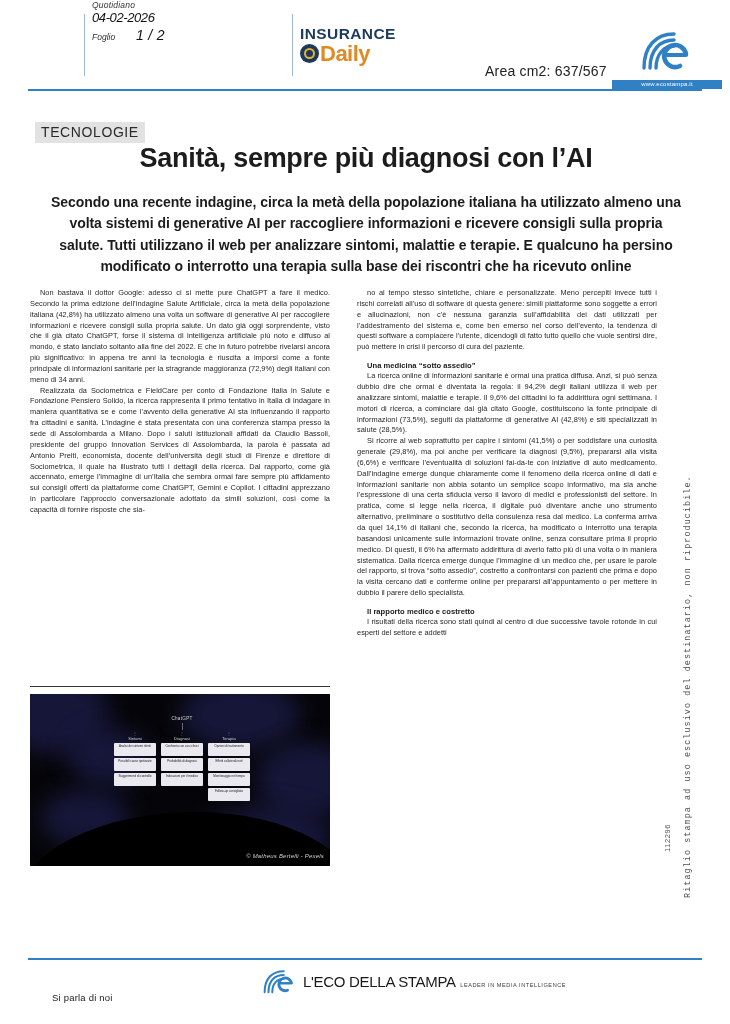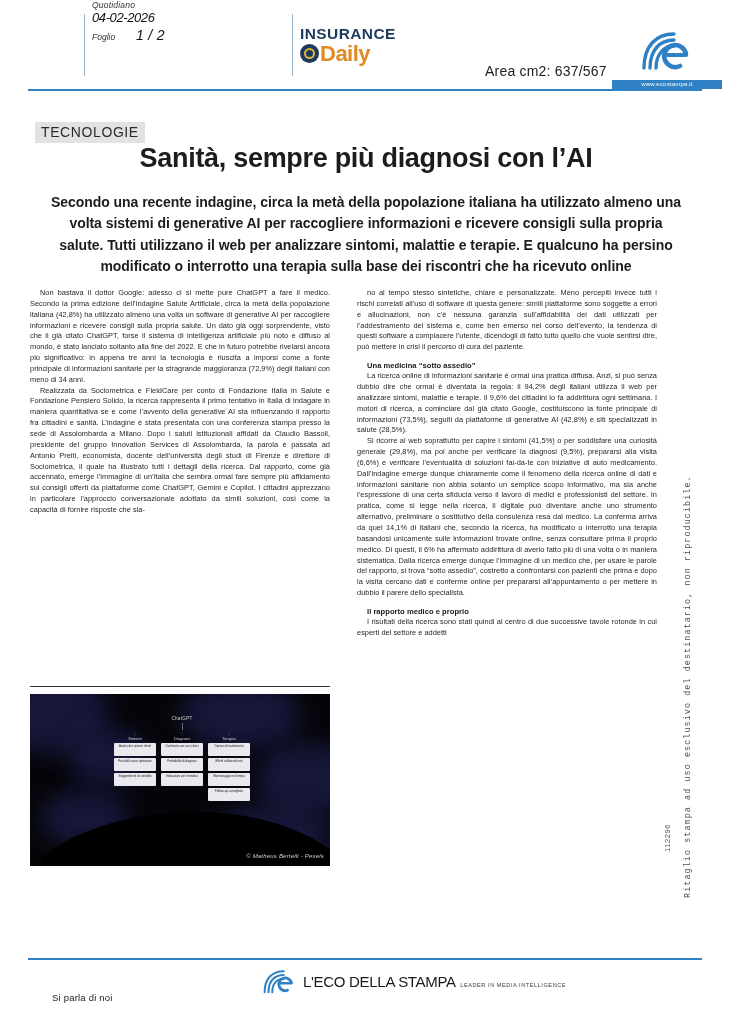"Il rapporto medico e proprio" h3 { text: proprio -> costretto }
